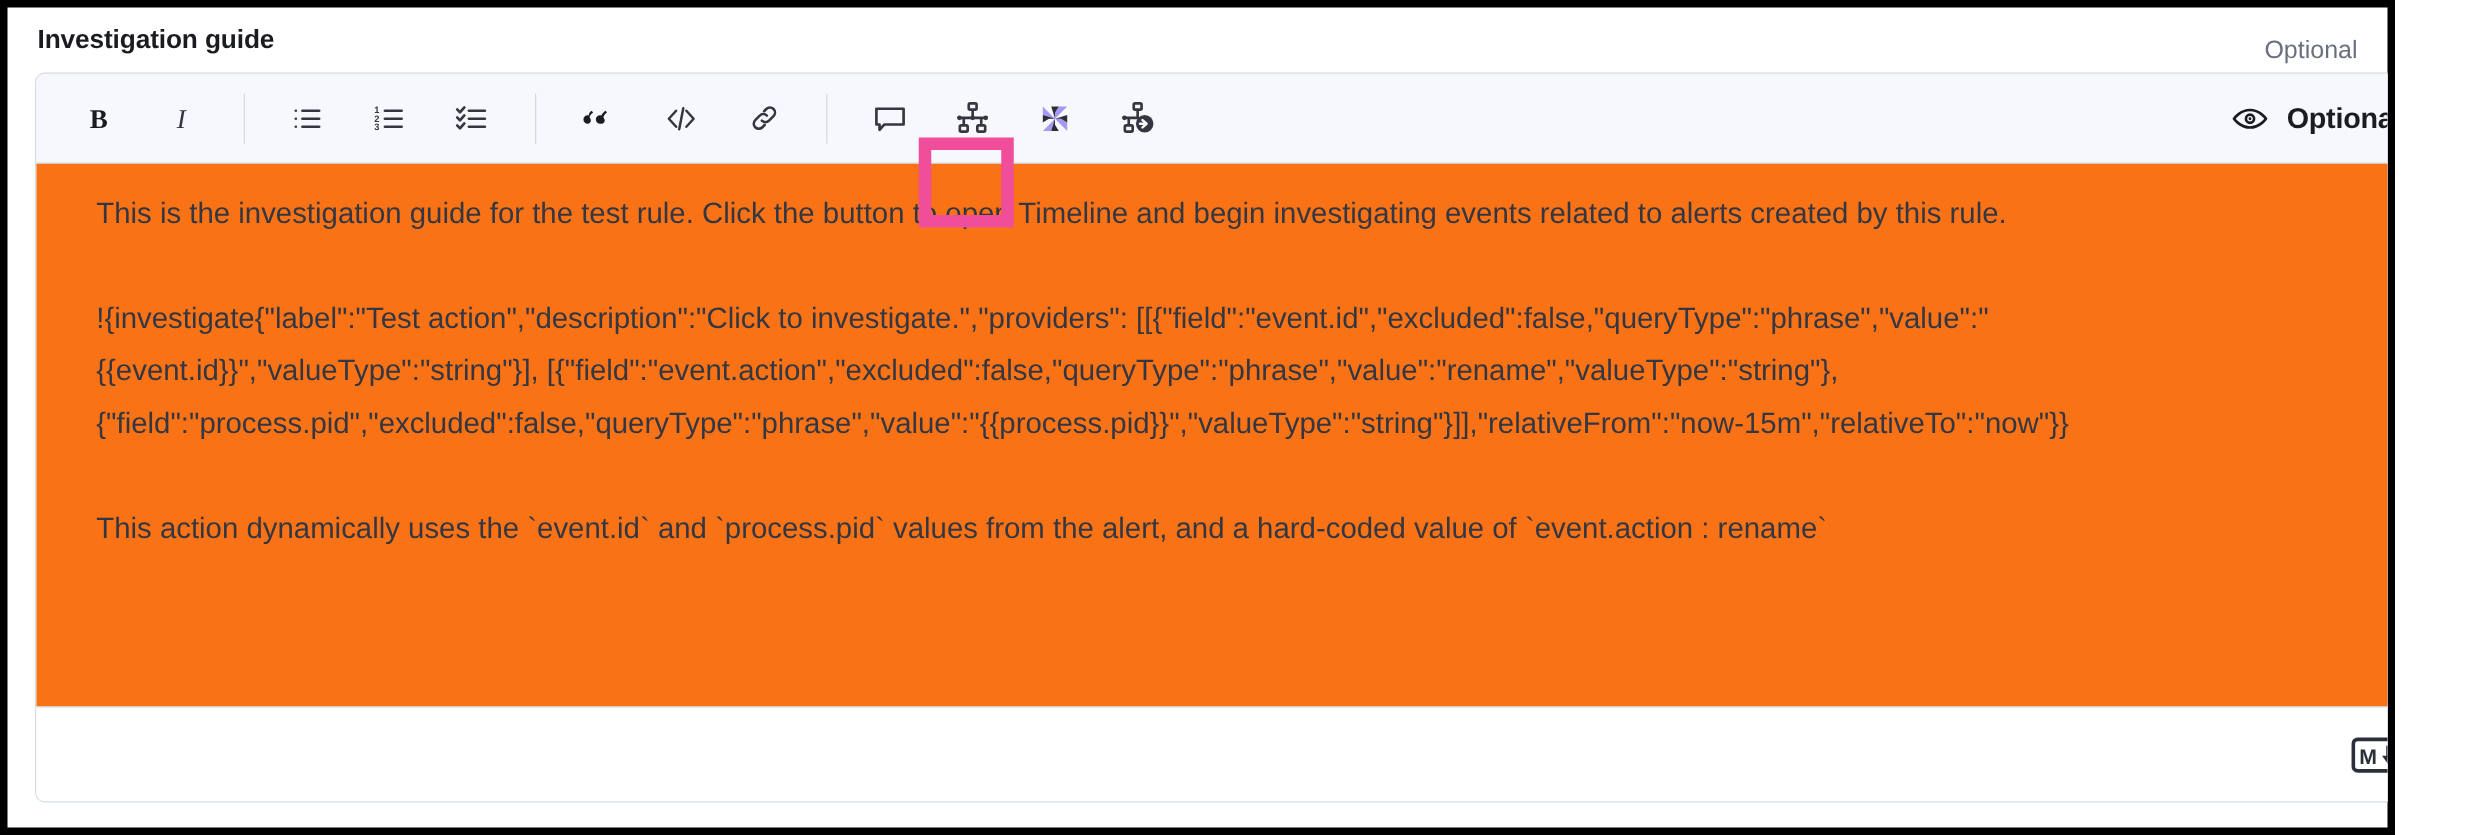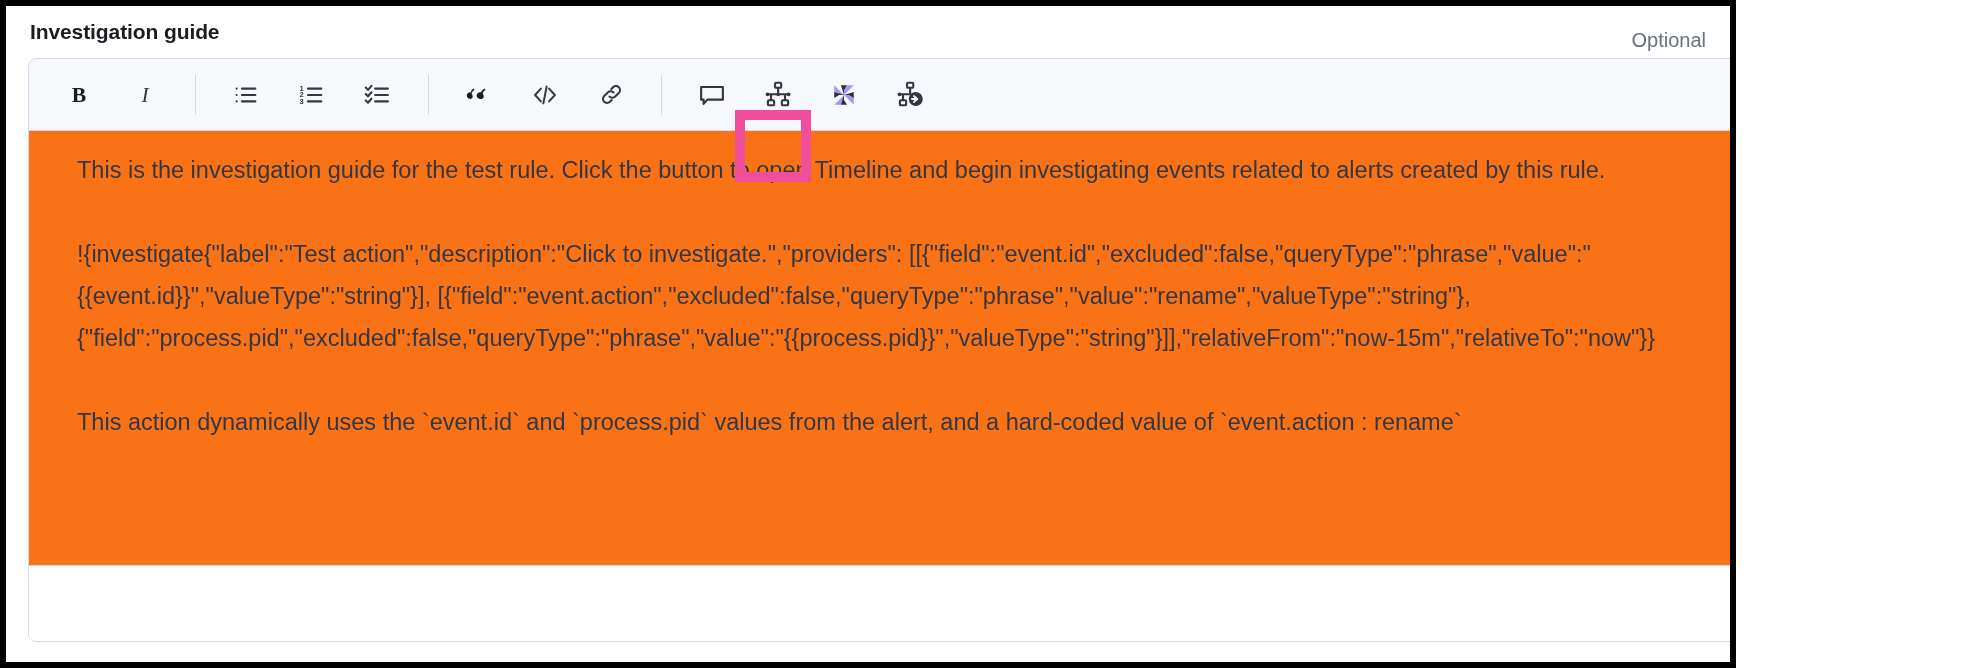"Investigation guide" .screen { width: 1736px -> 1916px }
